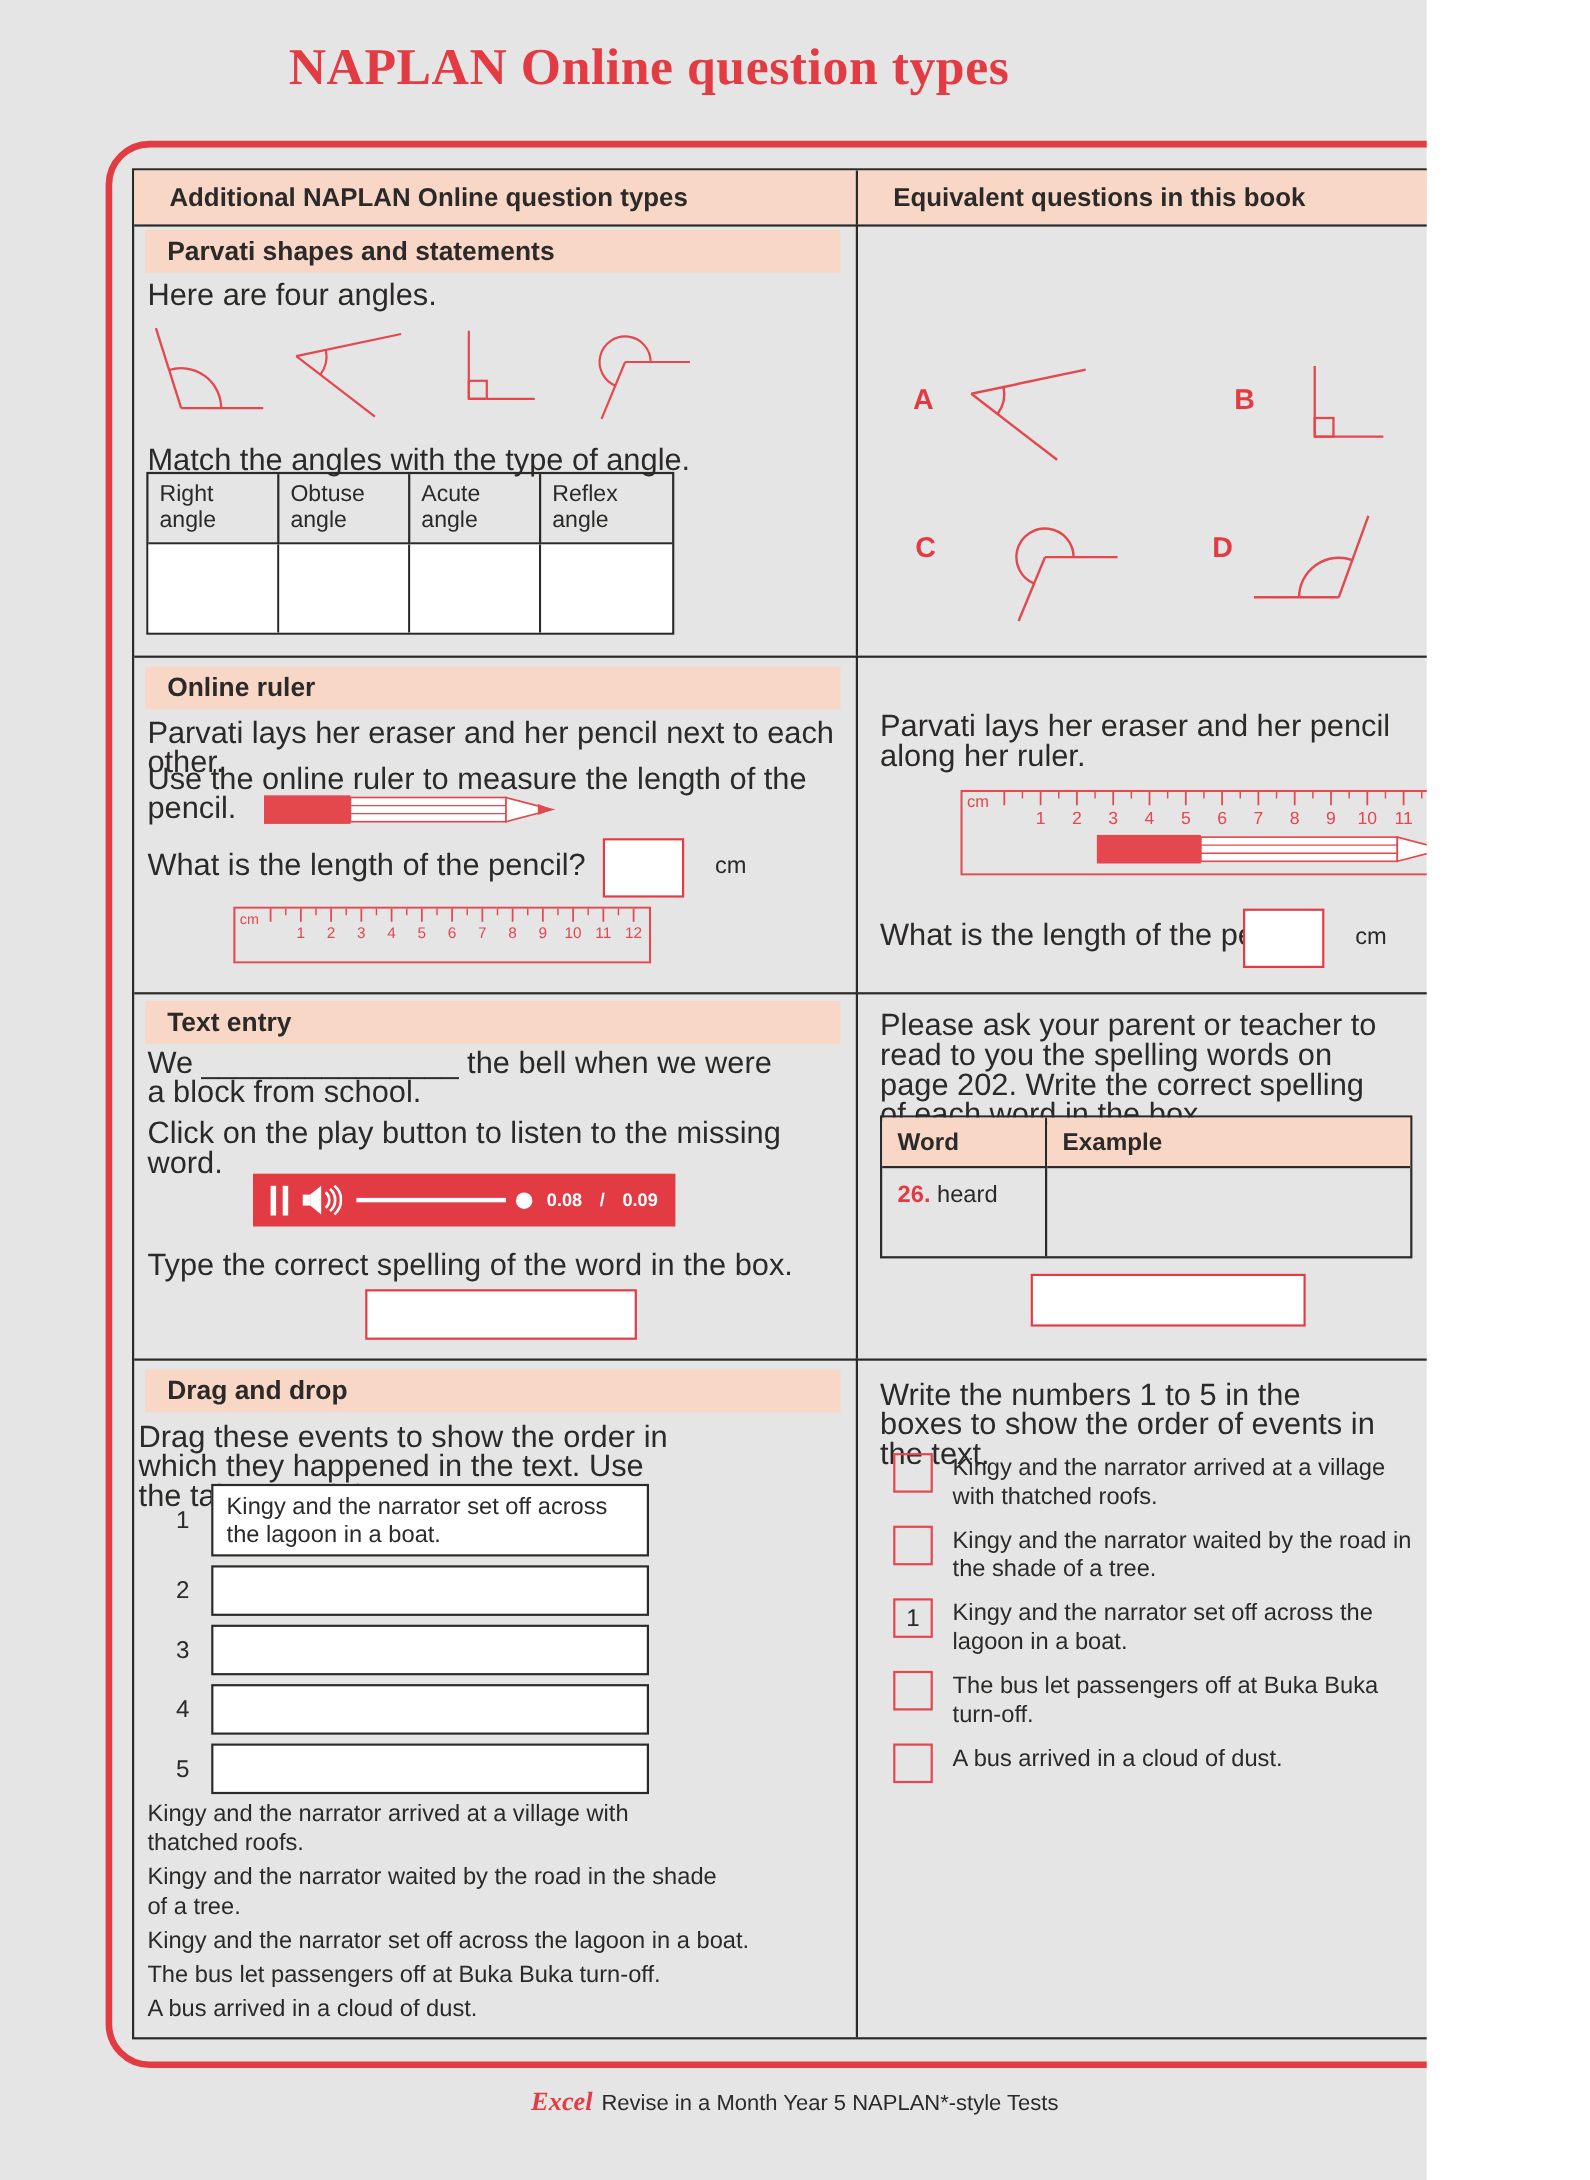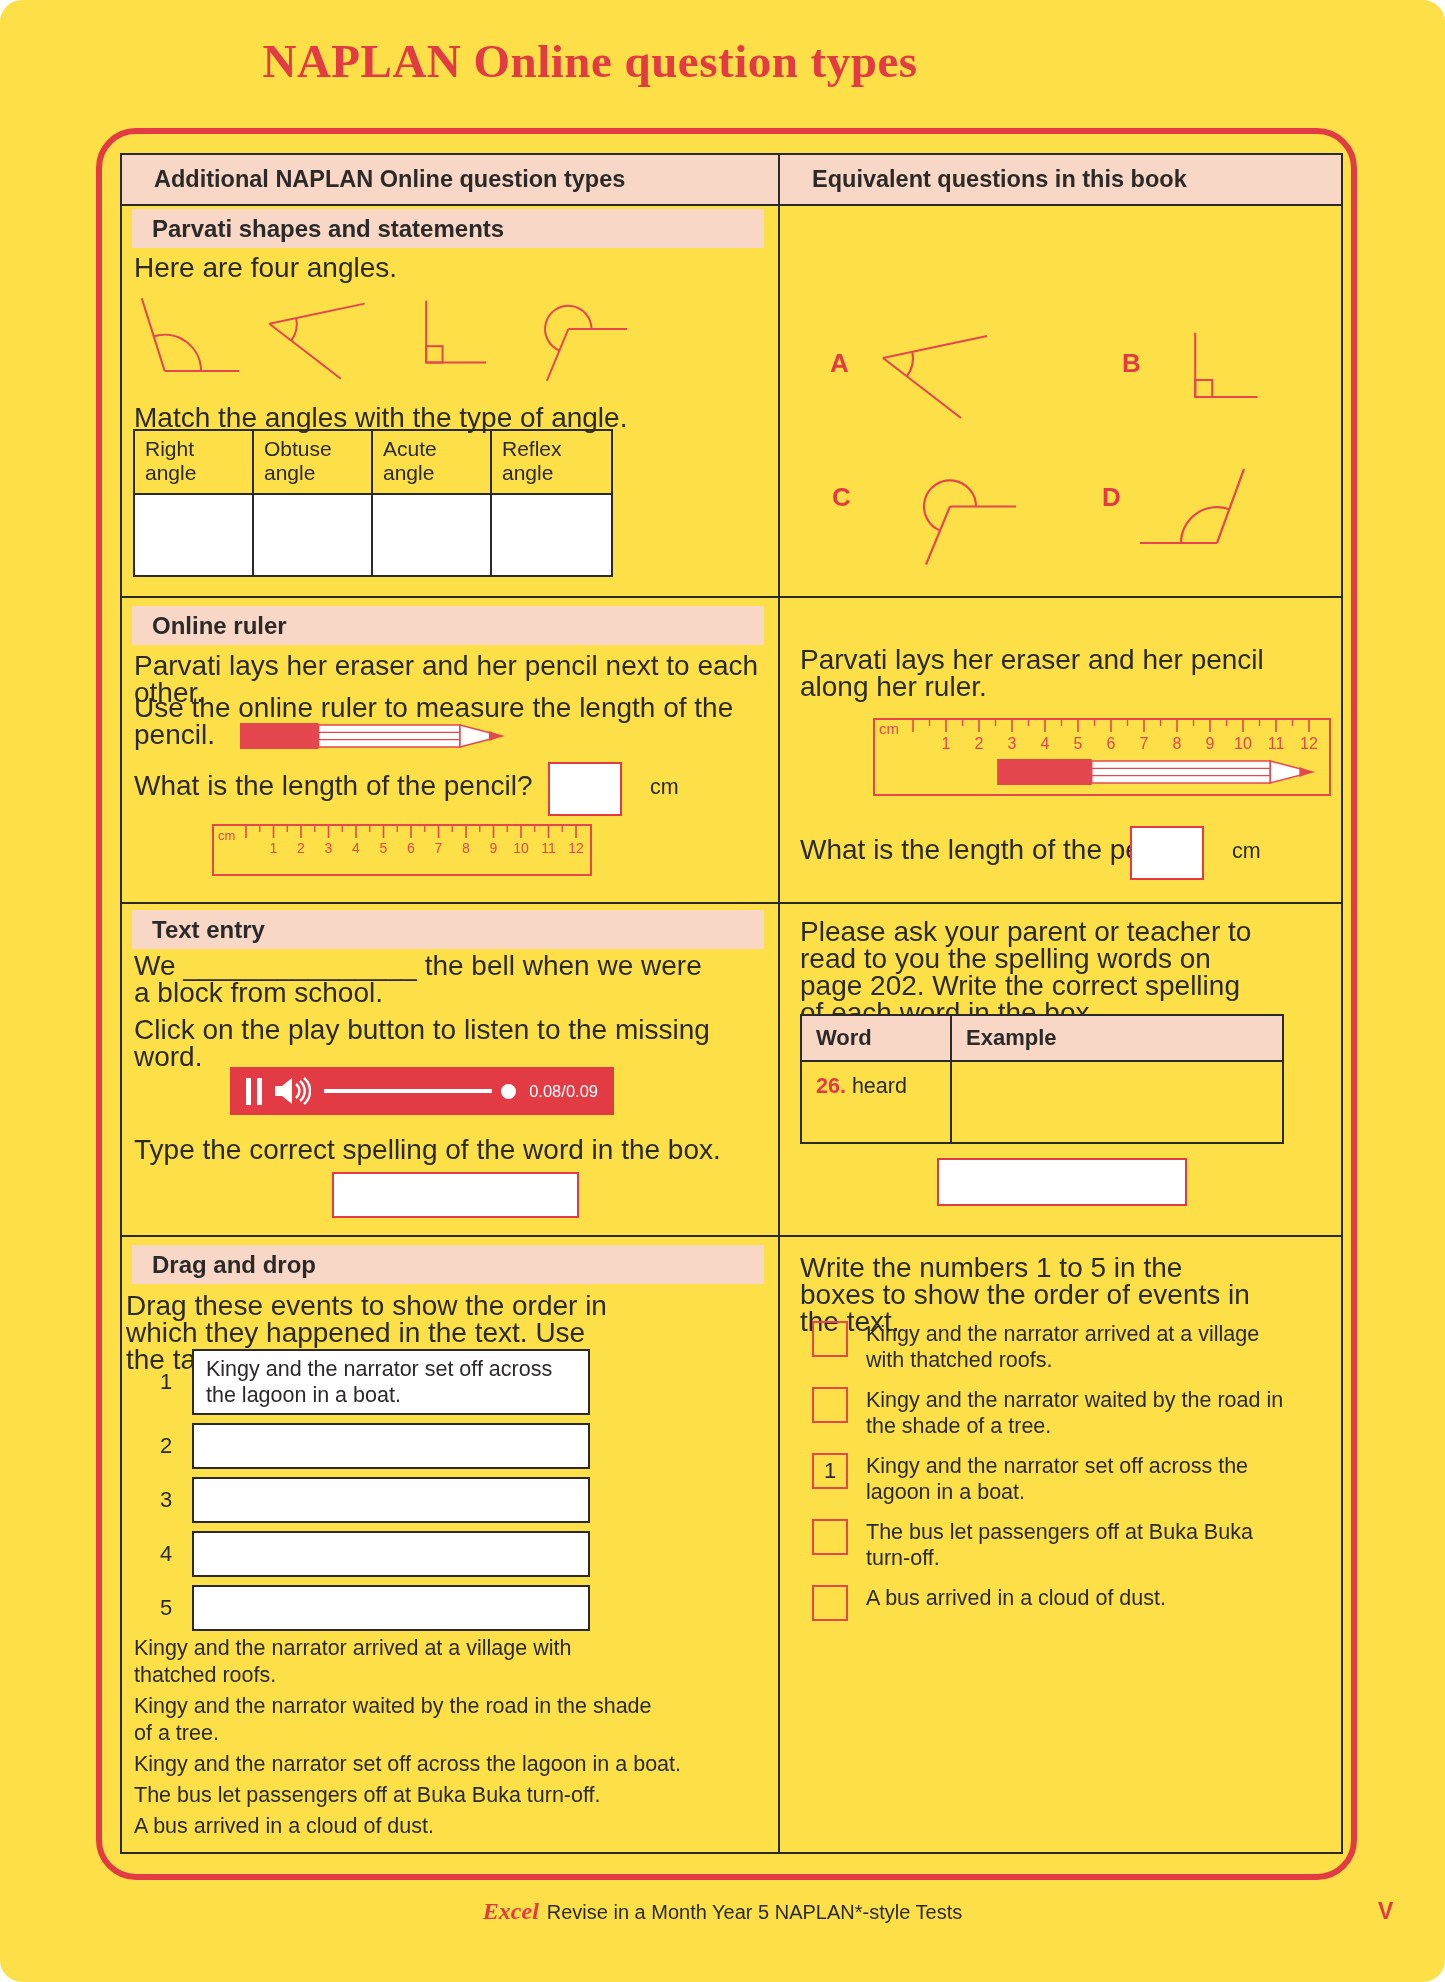"NAPLAN Online question types" .page { background: #fde047 -> #e5e5e5; border-radius: 22px -> none; width: 1445px -> 1297px }
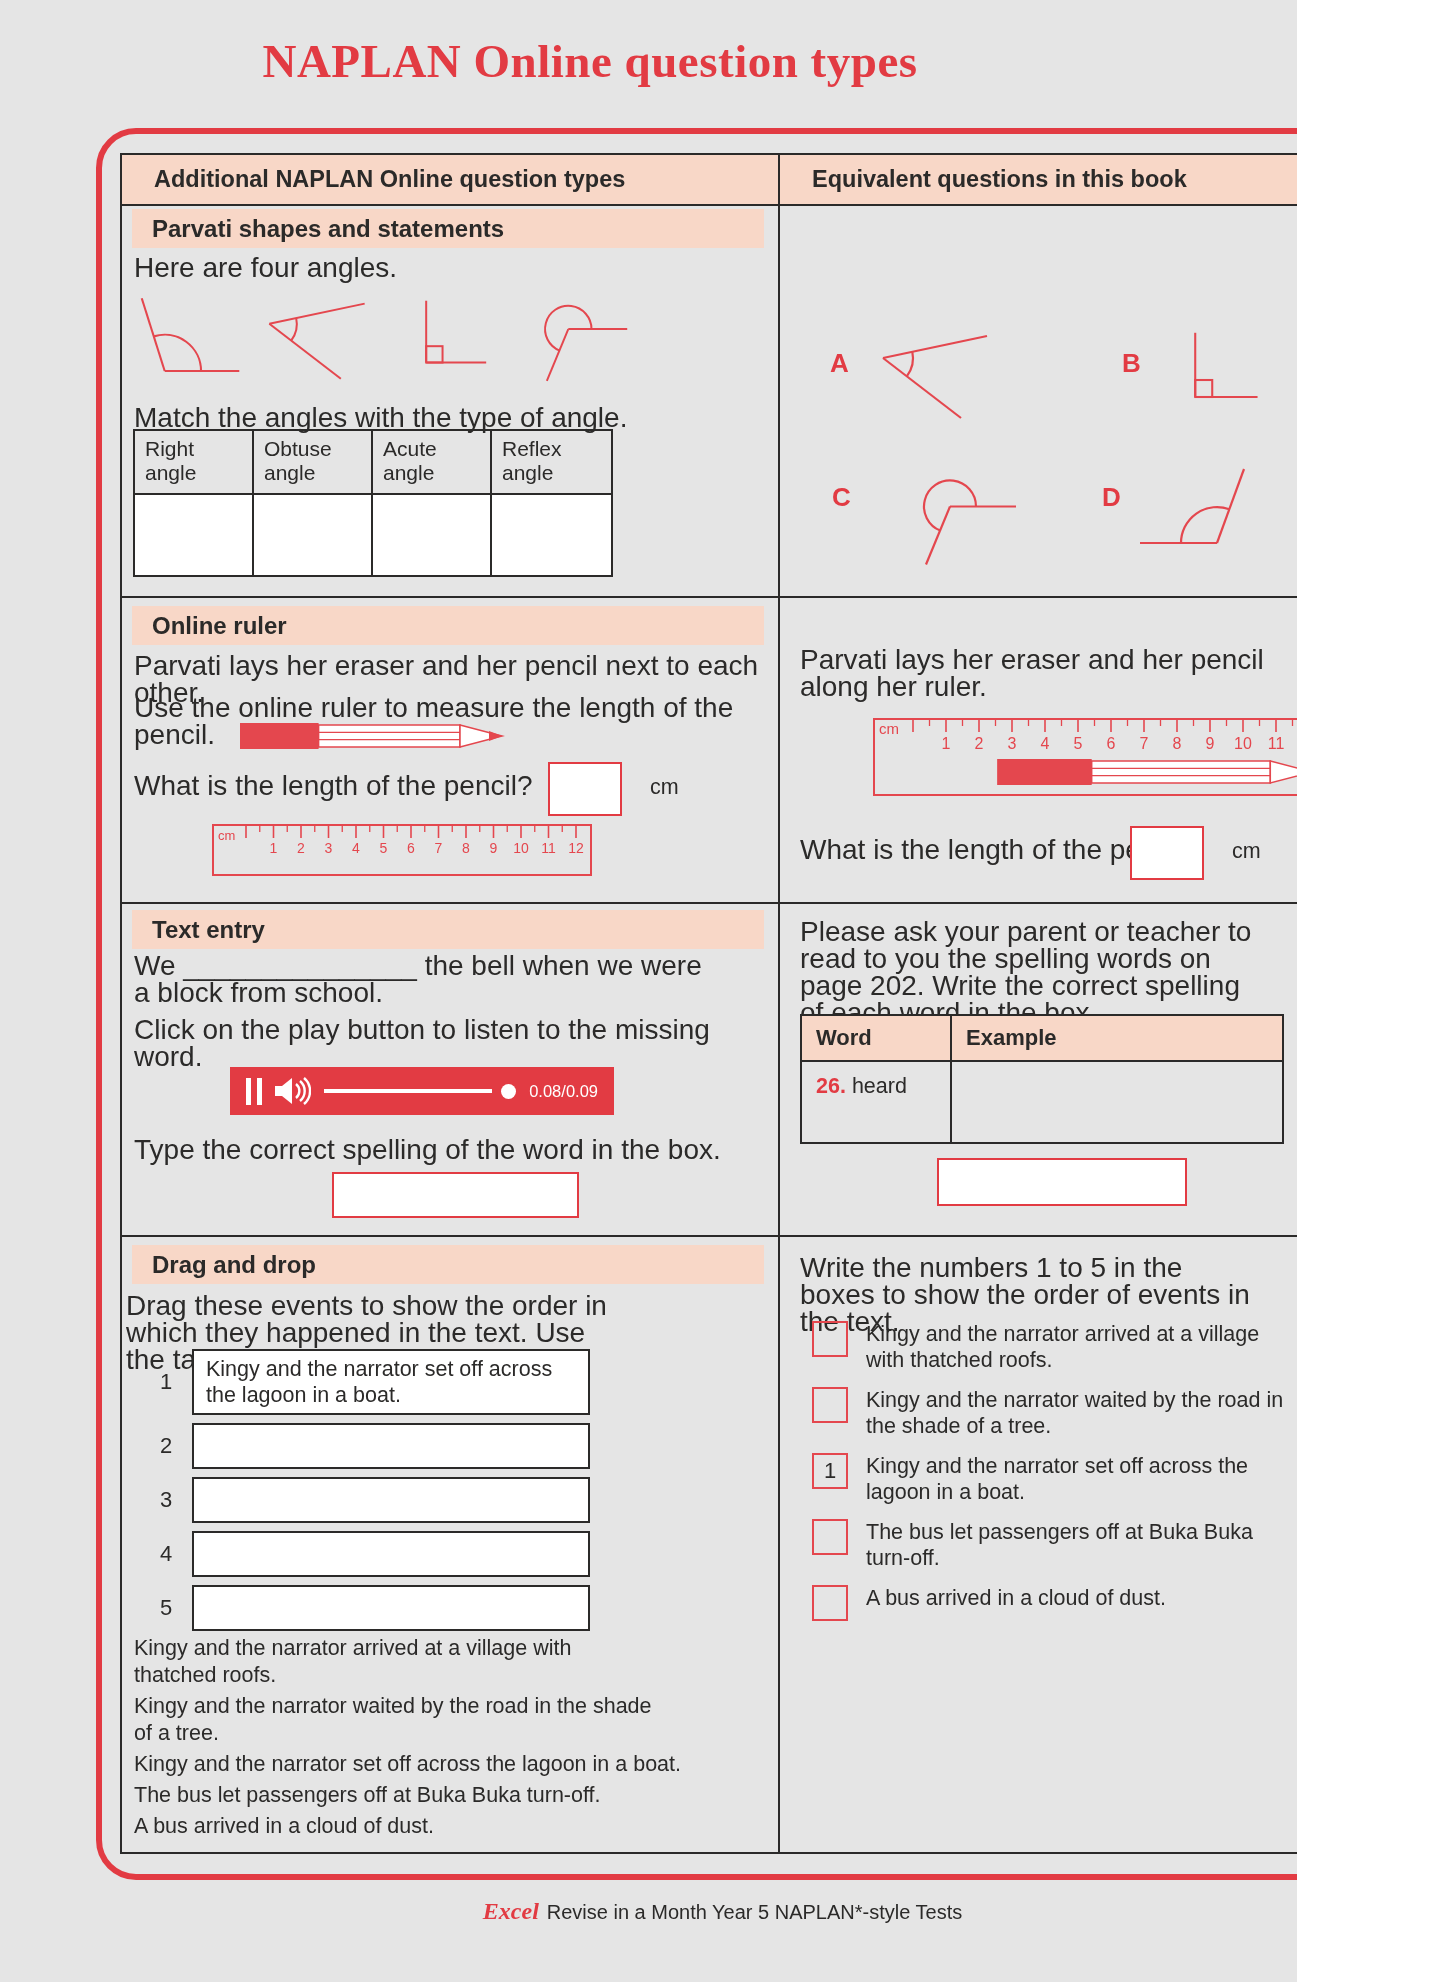"0.08" .ptime { font-weight: 400 -> 700; gap: 0 -> 16px }
